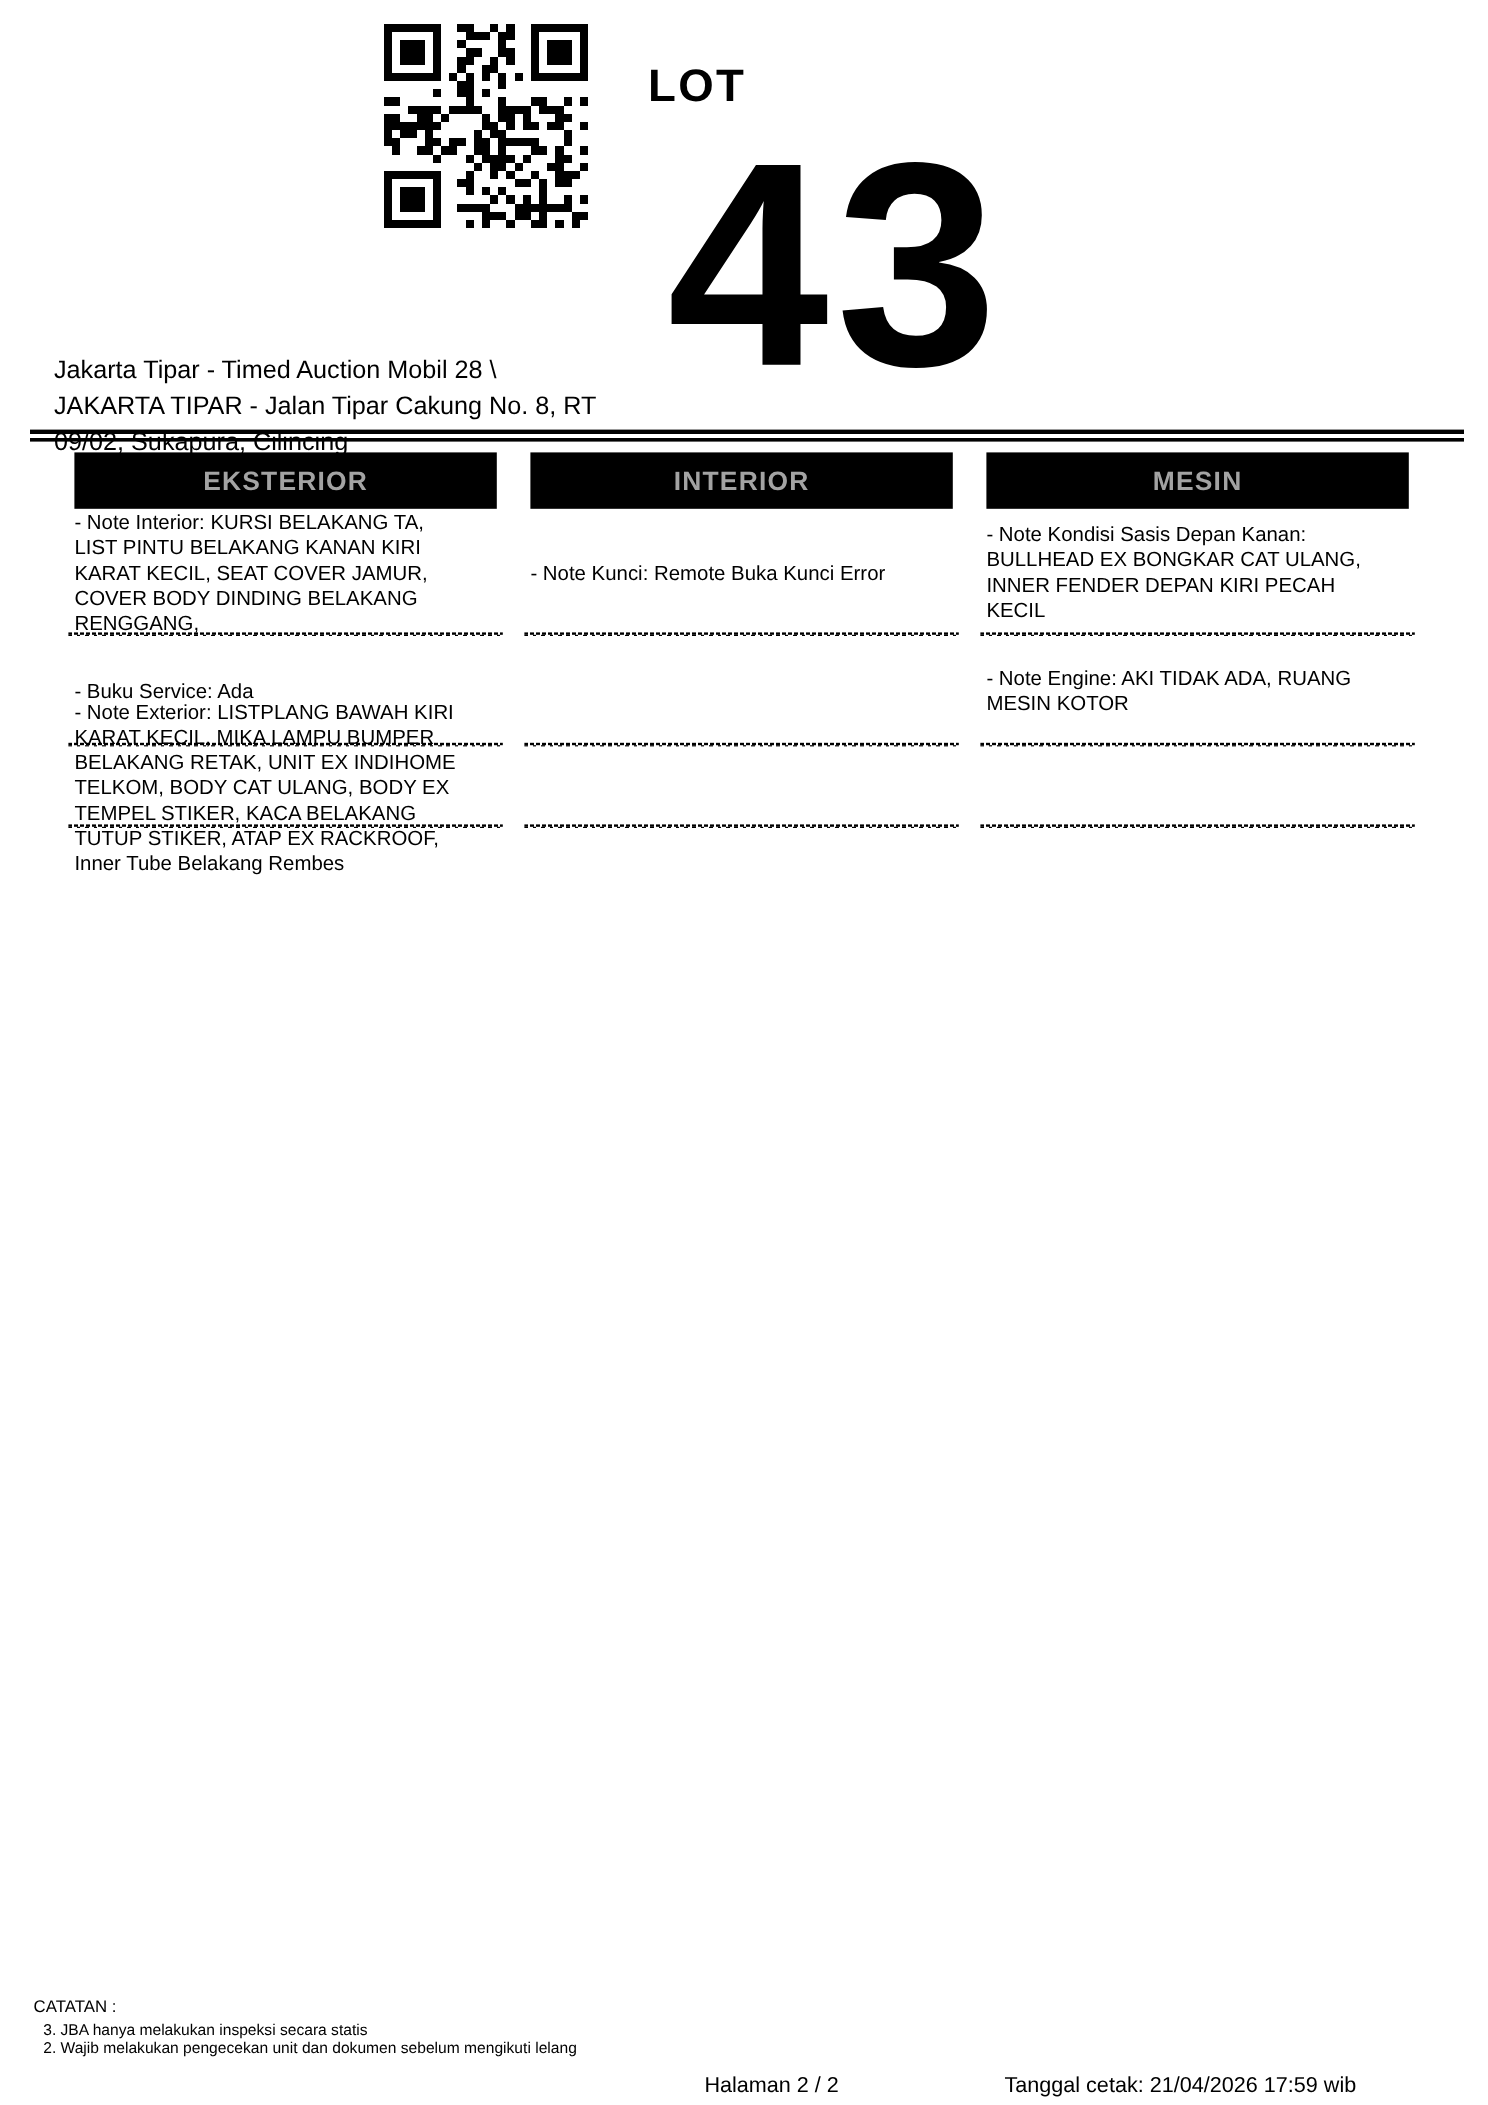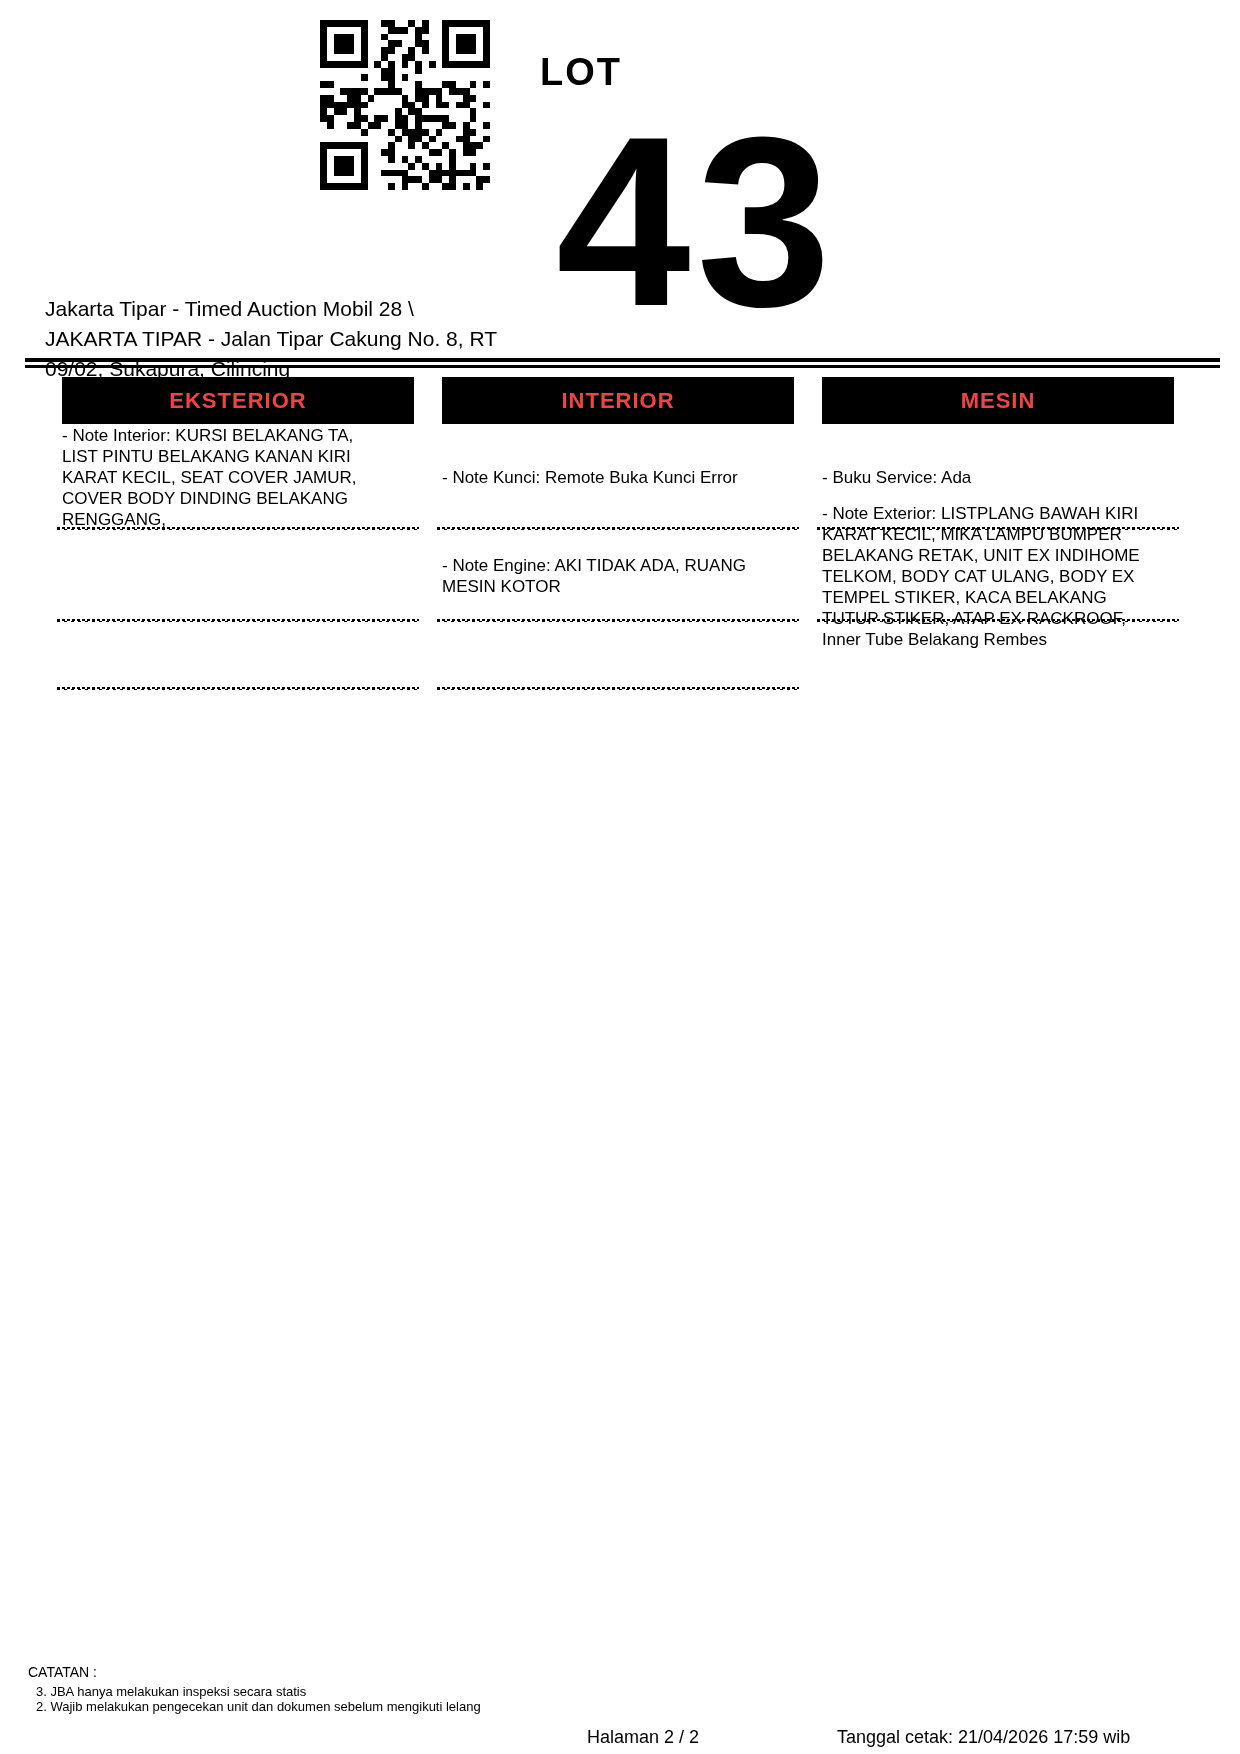"EKSTERIOR" .col-header { color: #ef4444 -> #a3a3a3 }
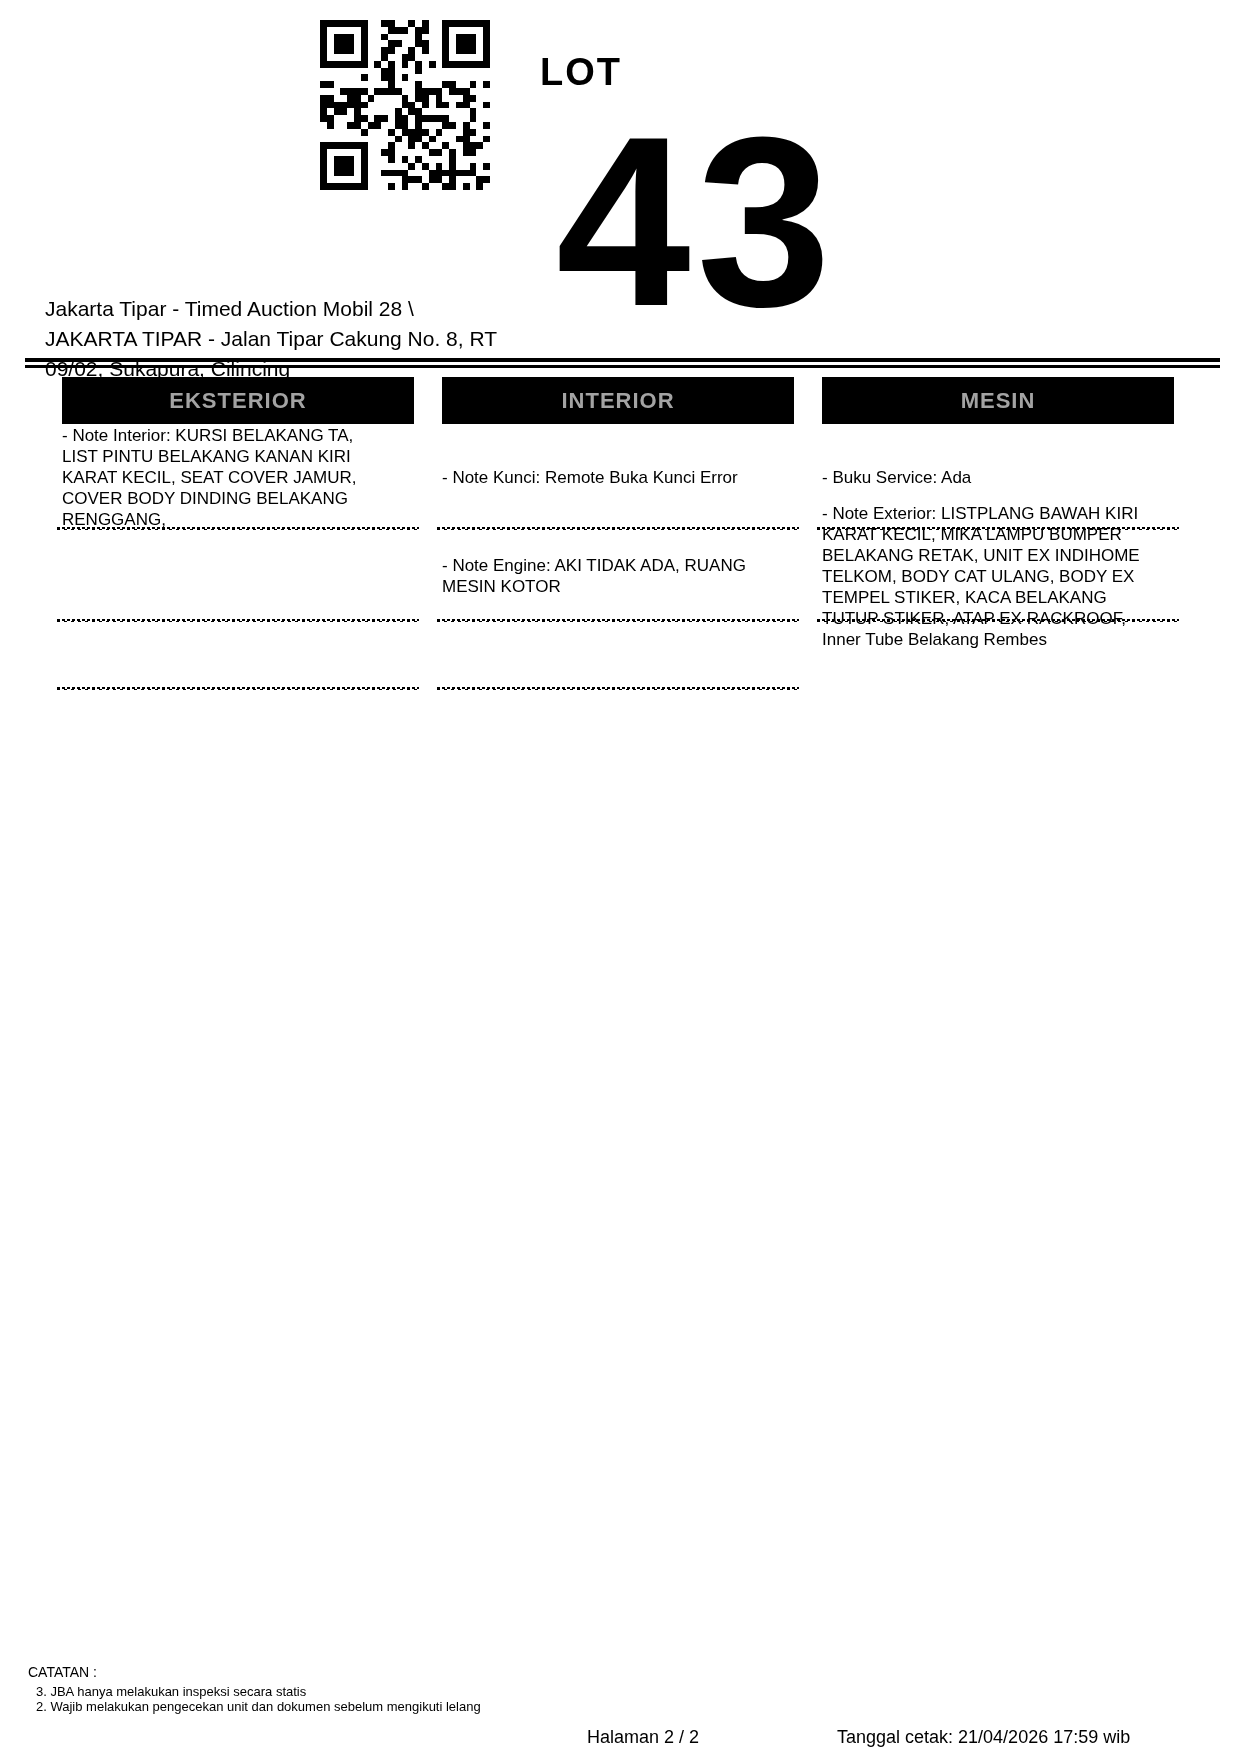"- Note Kondisi Sasis Depan" div.cell { html: none -> <div>- Note Kondisi Sasis Depan Kanan: BULLHEAD EX BONGKAR CAT ULANG, INNER FENDER DEPAN KIRI PECAH KECIL</div> }
